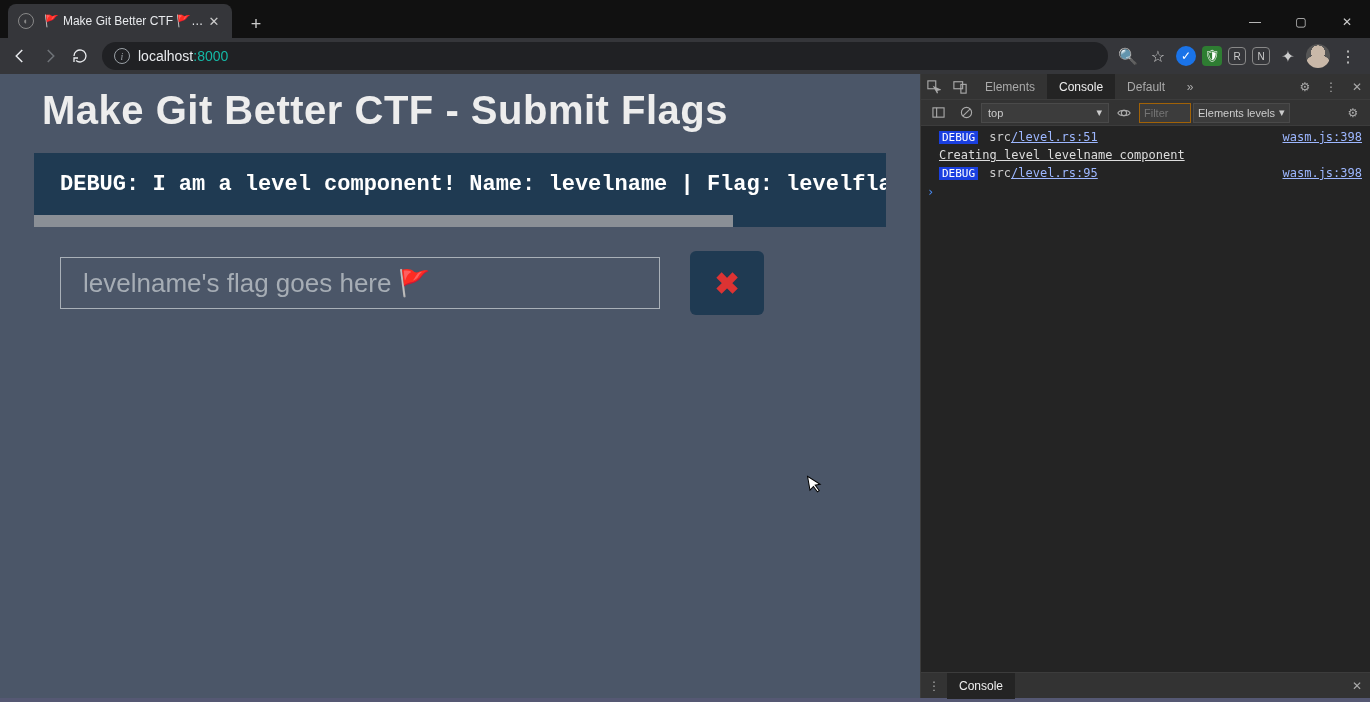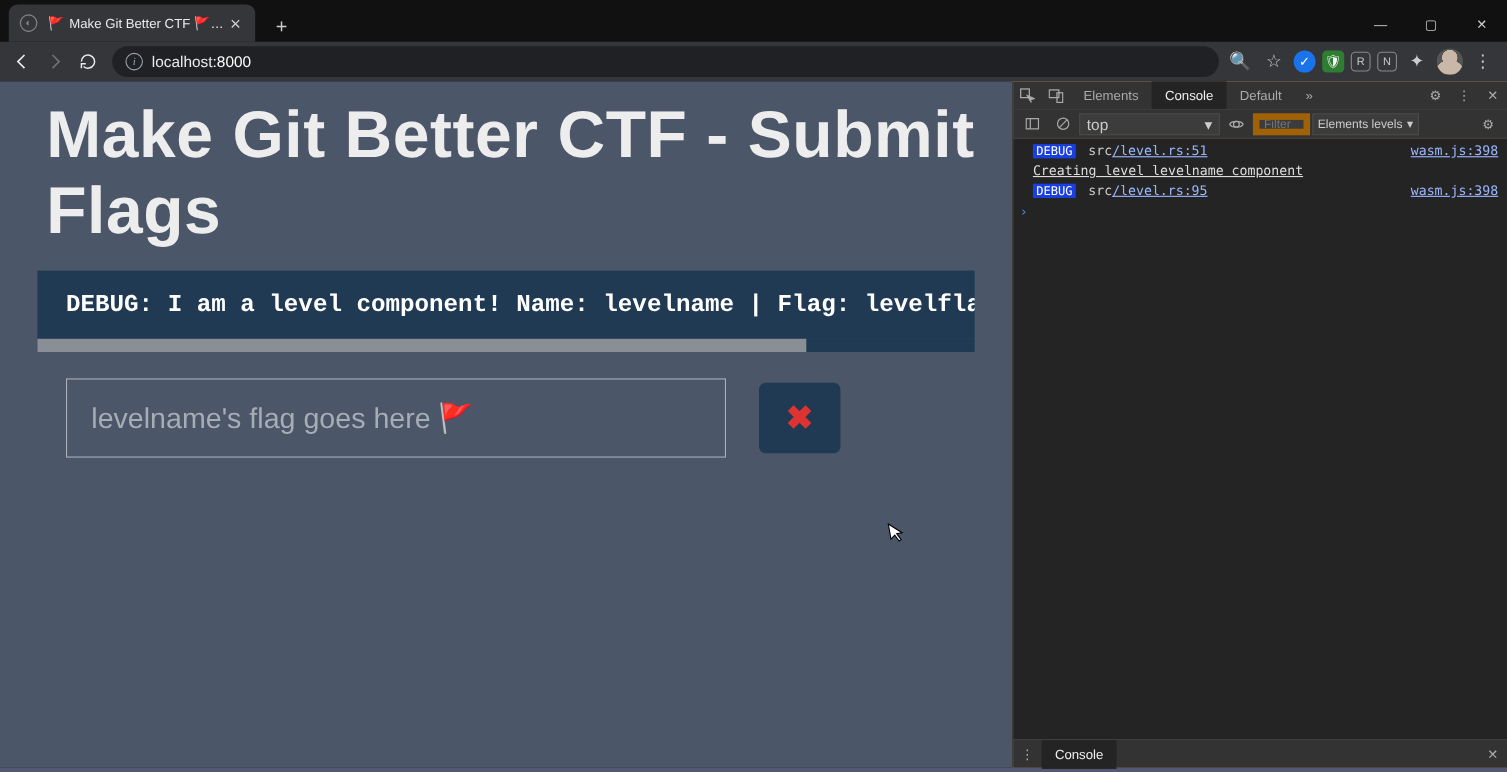":8000" .omnibox .url .port { color: #ffffff -> #14b8a6 }
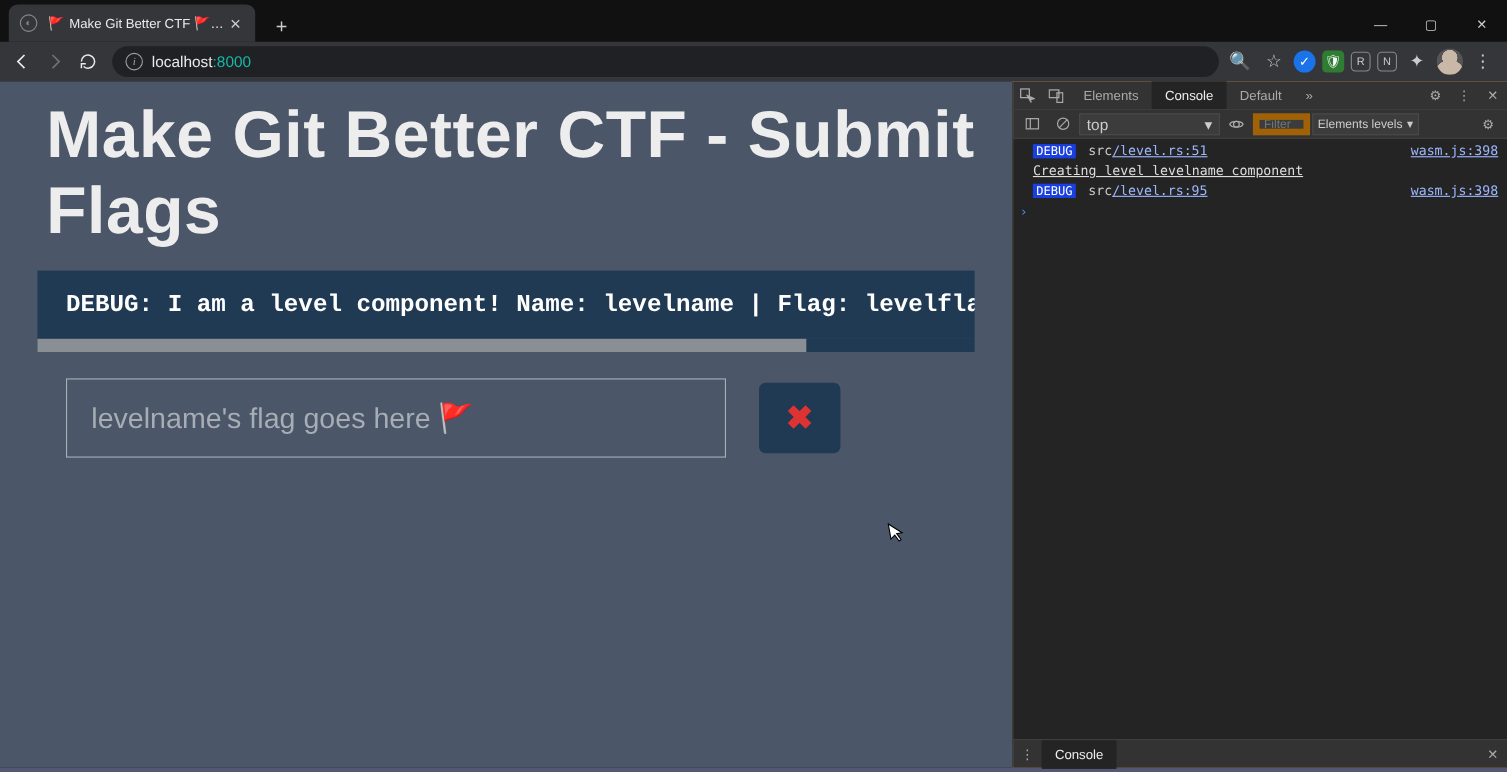"Make Git Better CTF -" .page h1 { font-size: 60px -> 40px }
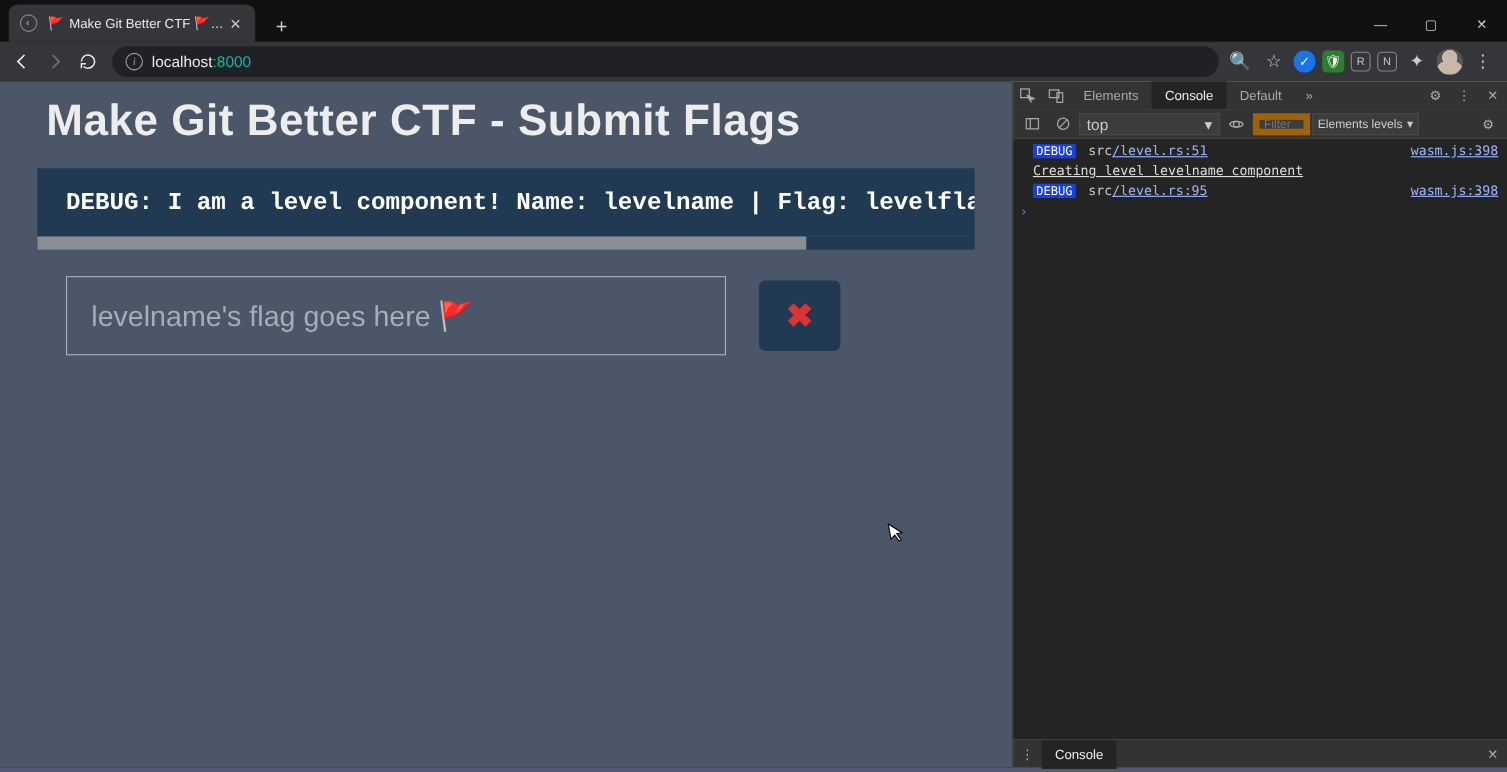"top" .dt-sel { font-size: 14px -> 11px }
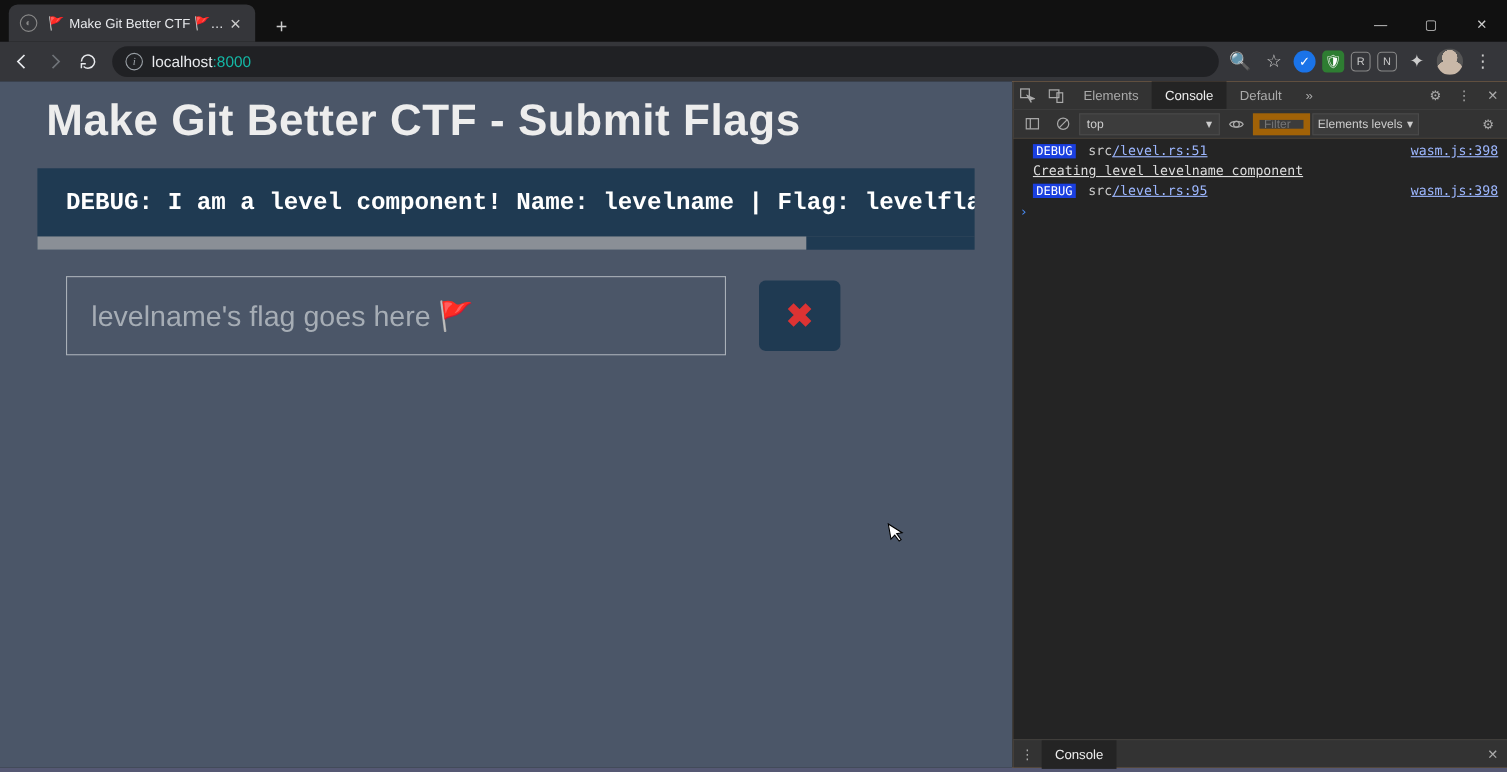"Filter" .dt-filter { border: 6px solid #a16207 -> 1px solid #a16207 }
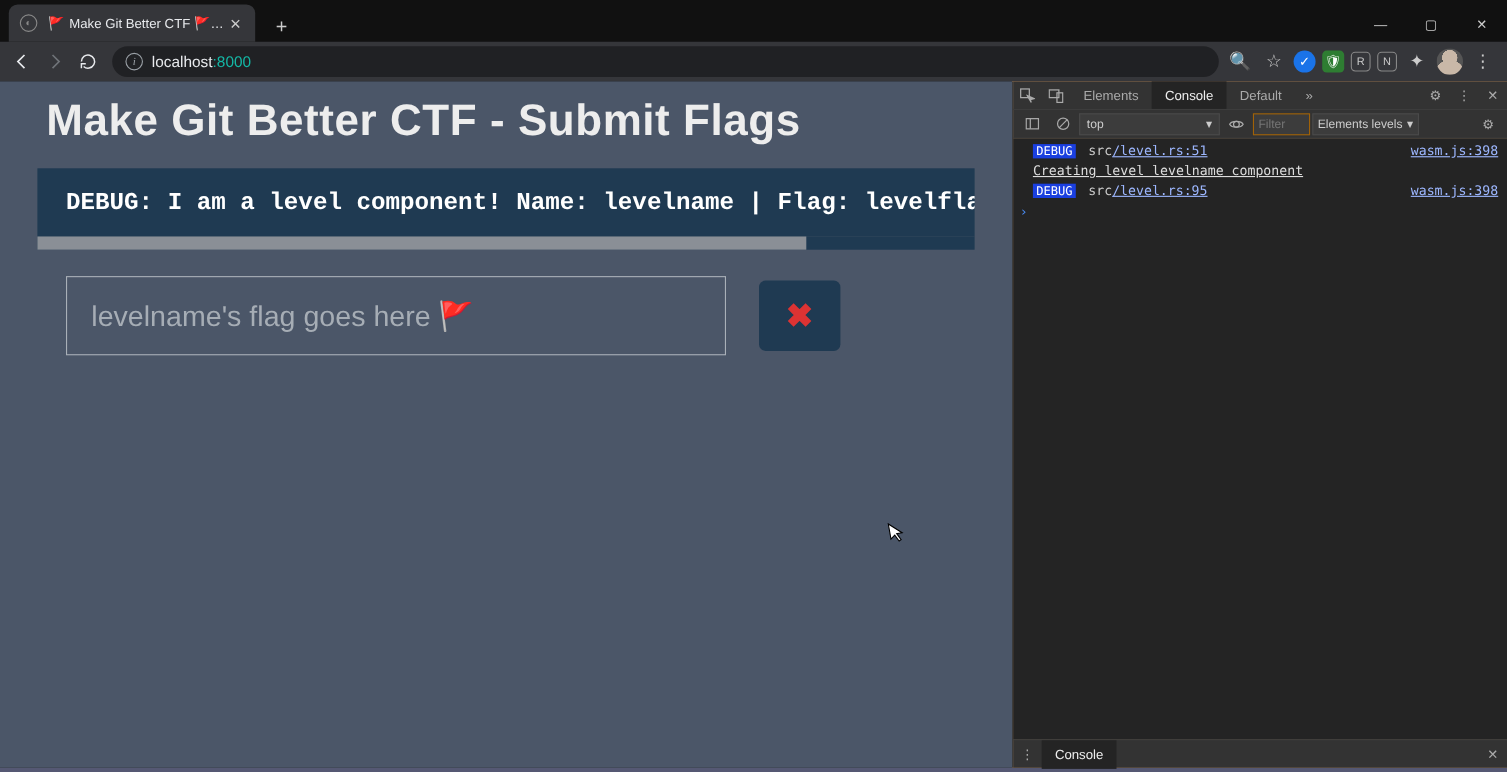"levelname's flag goes here 🚩" .flag-input-wrap { height: 72px -> 52px }
